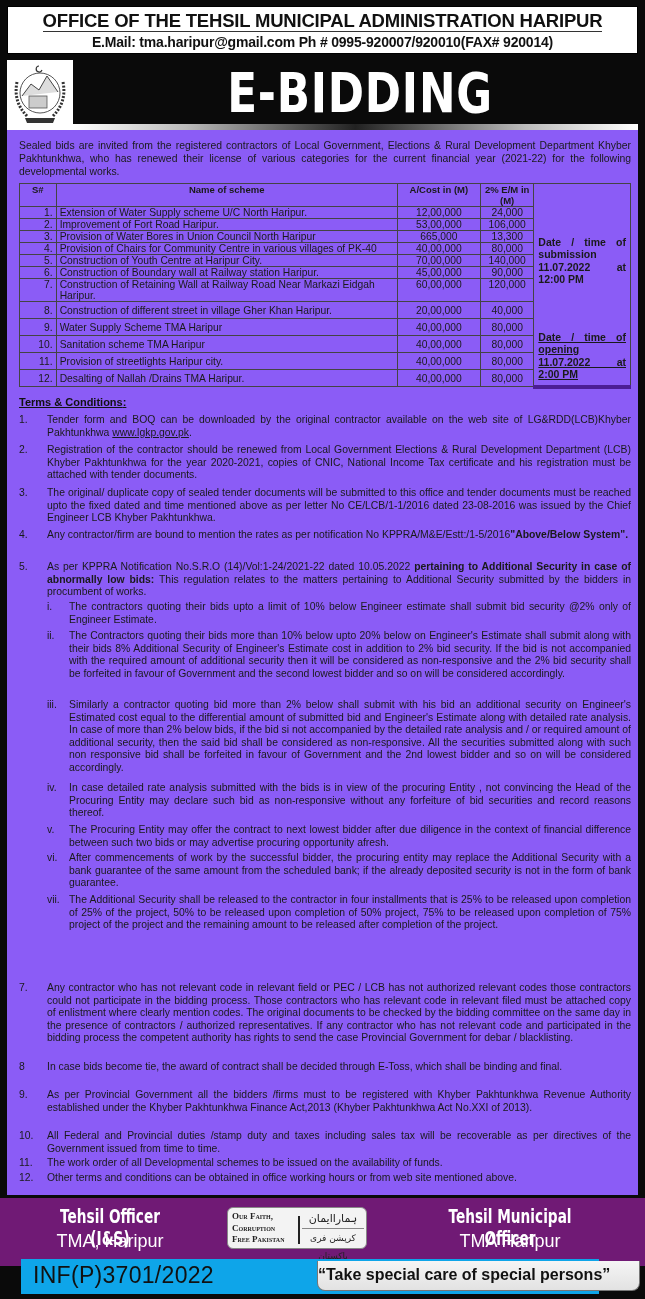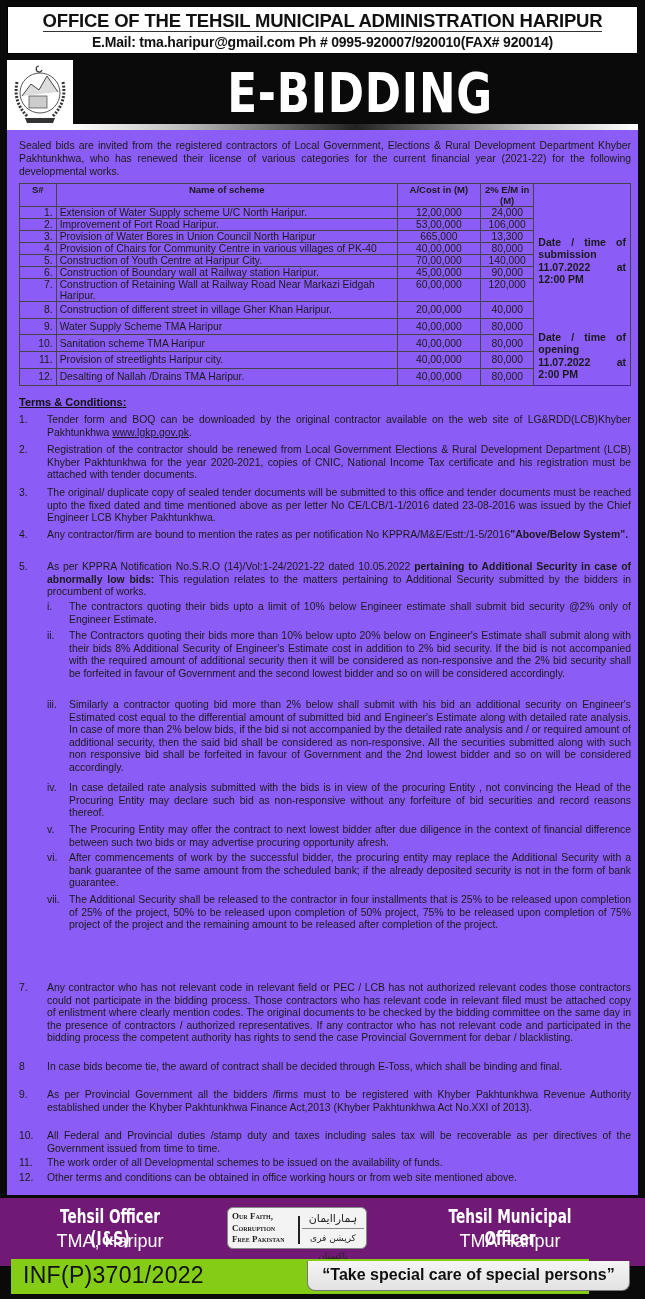"Date / time of opening" .tbl .dt.second { border-bottom: 1px solid #4c1d95 -> 4px solid #4c1d95; text-decoration: none -> underline }
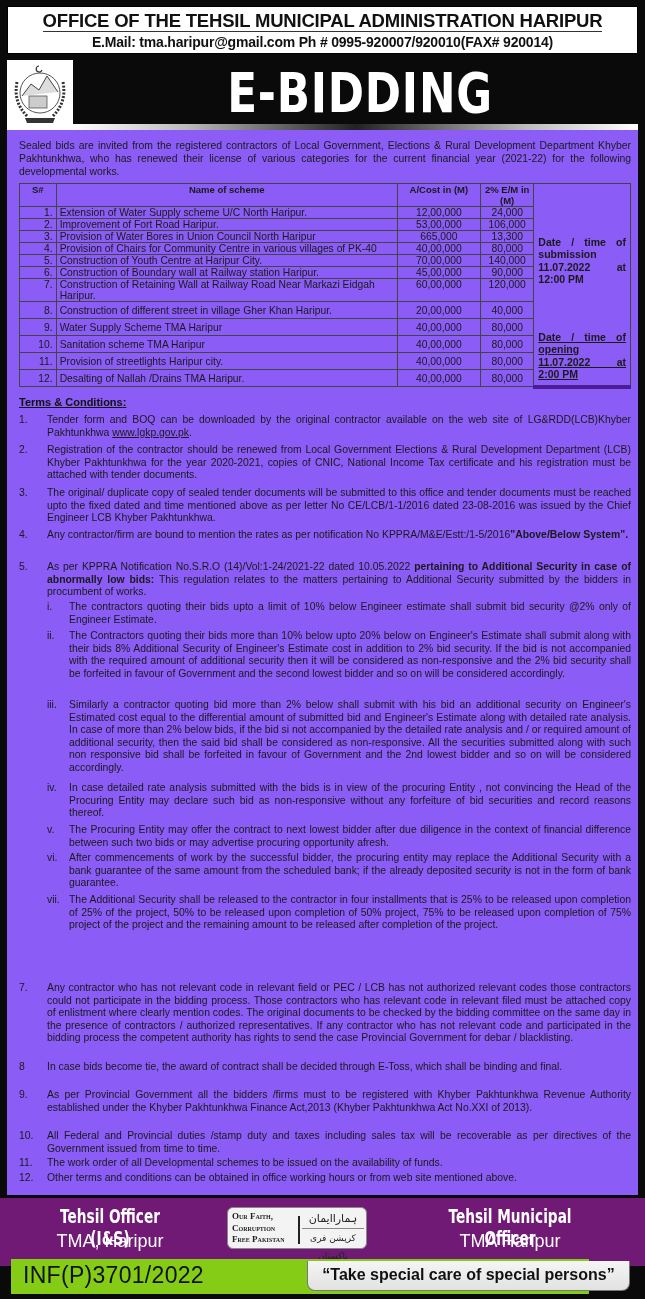"INF(P)3701/2022" .bottom-strip { background: #84cc16 -> #0ea5e9; left: 11px -> 21px }
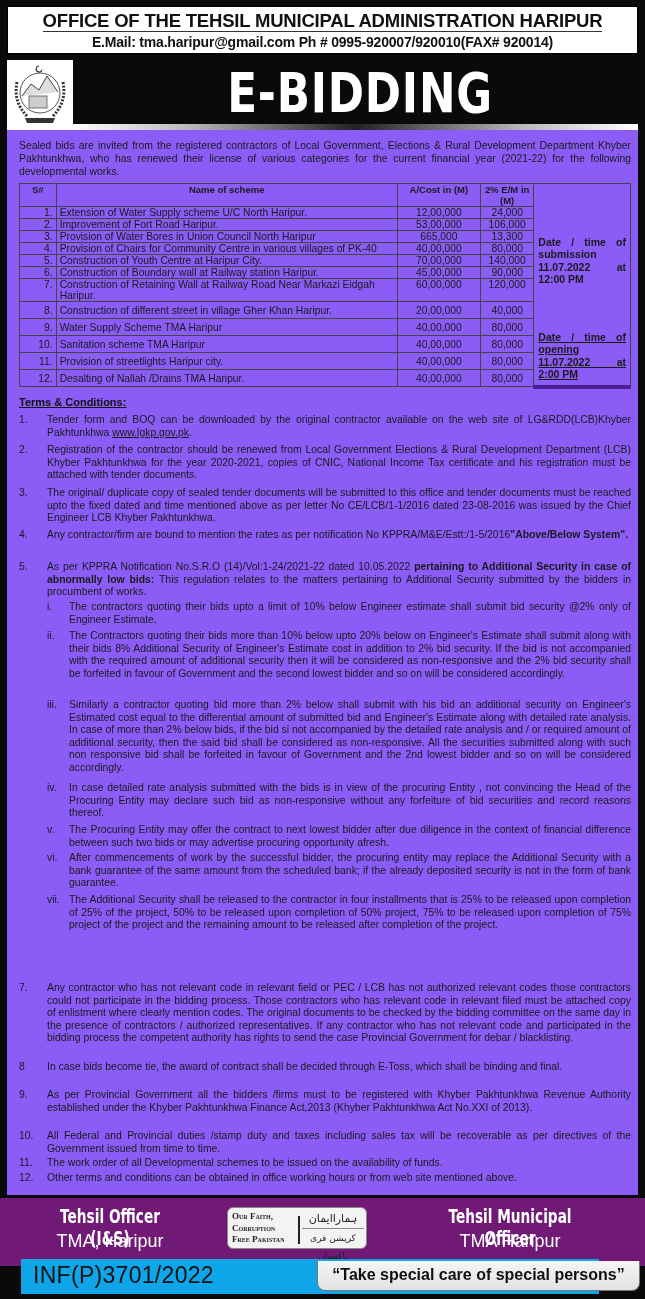"“Take special care of special" .quote-box { text-align: center -> none }
